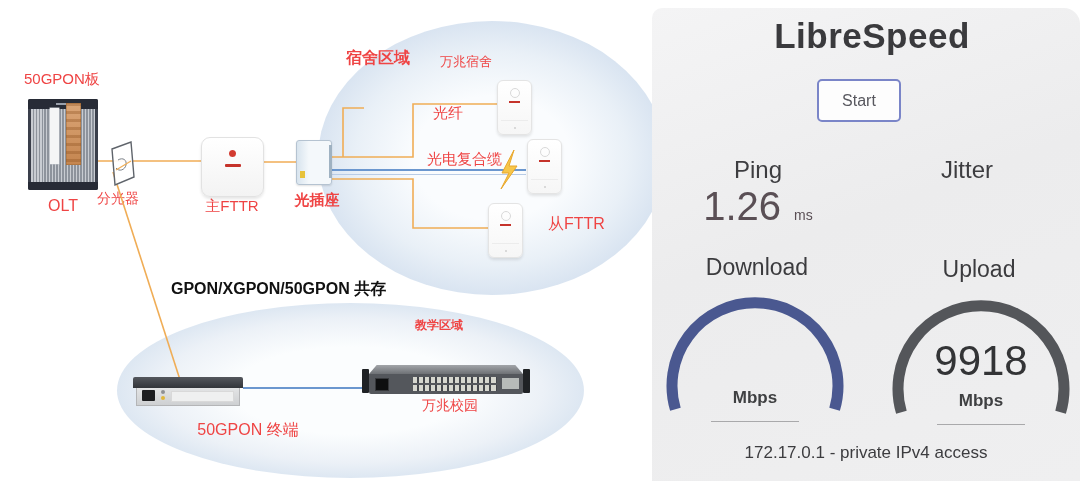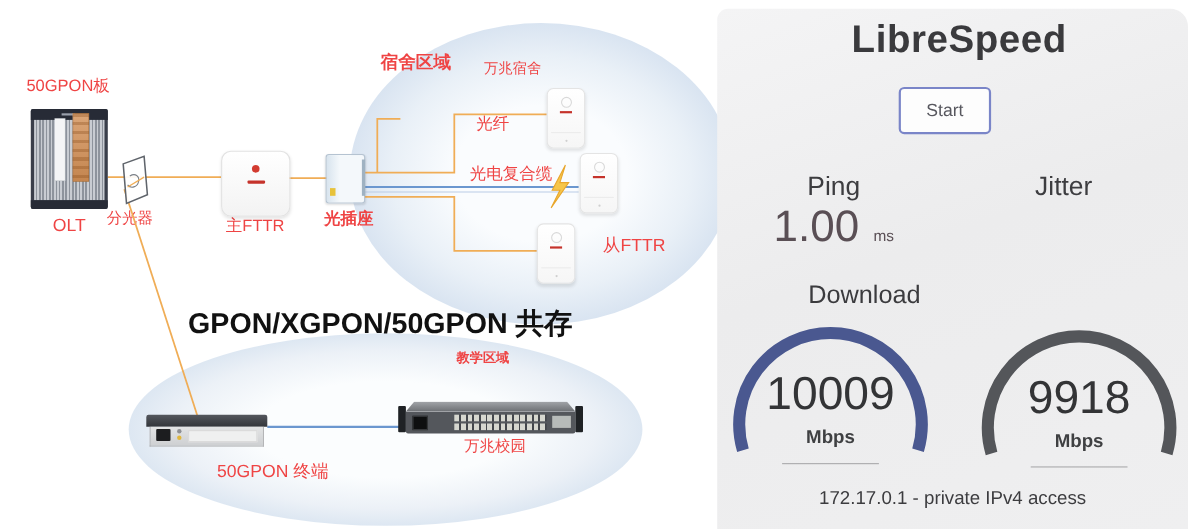"1.00" span { text: 1.00 -> 1.26 }
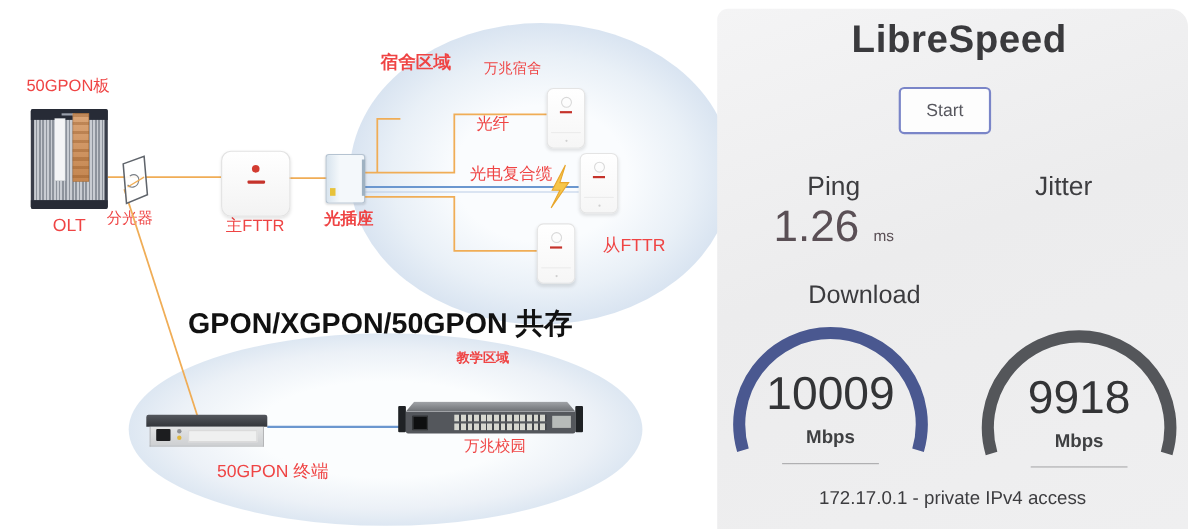"Download" #dl-label { text-align: right -> none }
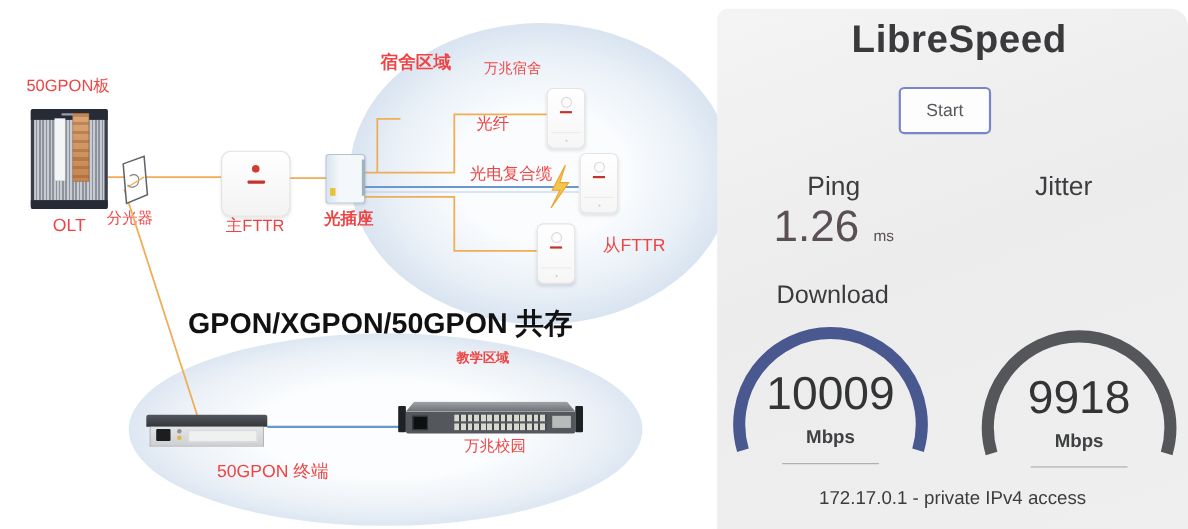"Upload" div.g-label { html: none -> <div>Upload</div> }
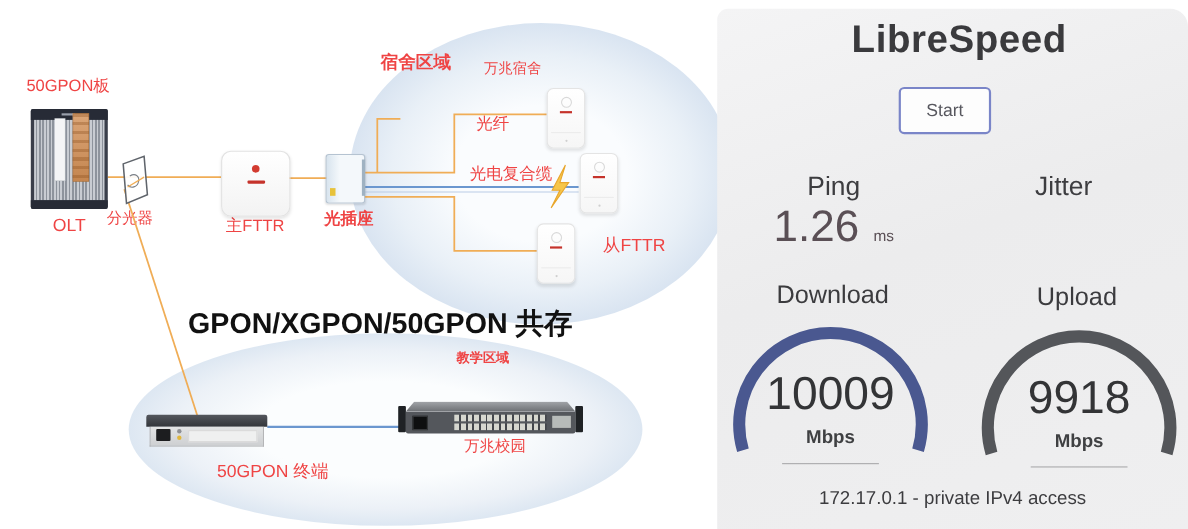"GPON/XGPON/50GPON 共存" div.lbl { font-size: 26px -> 16px }
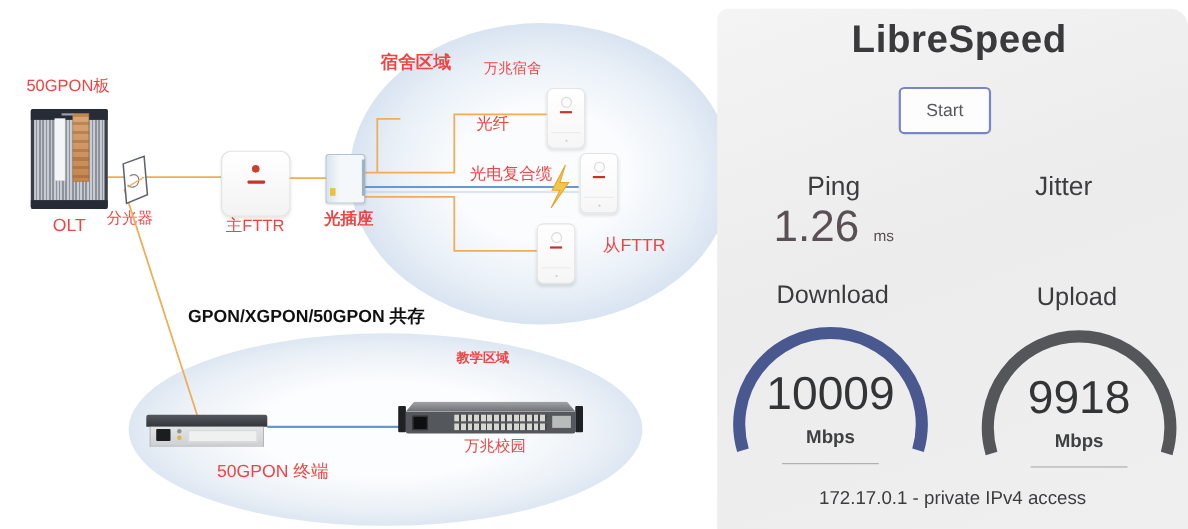"10009" div.g-val { html: <div>10009</div> -> none }
